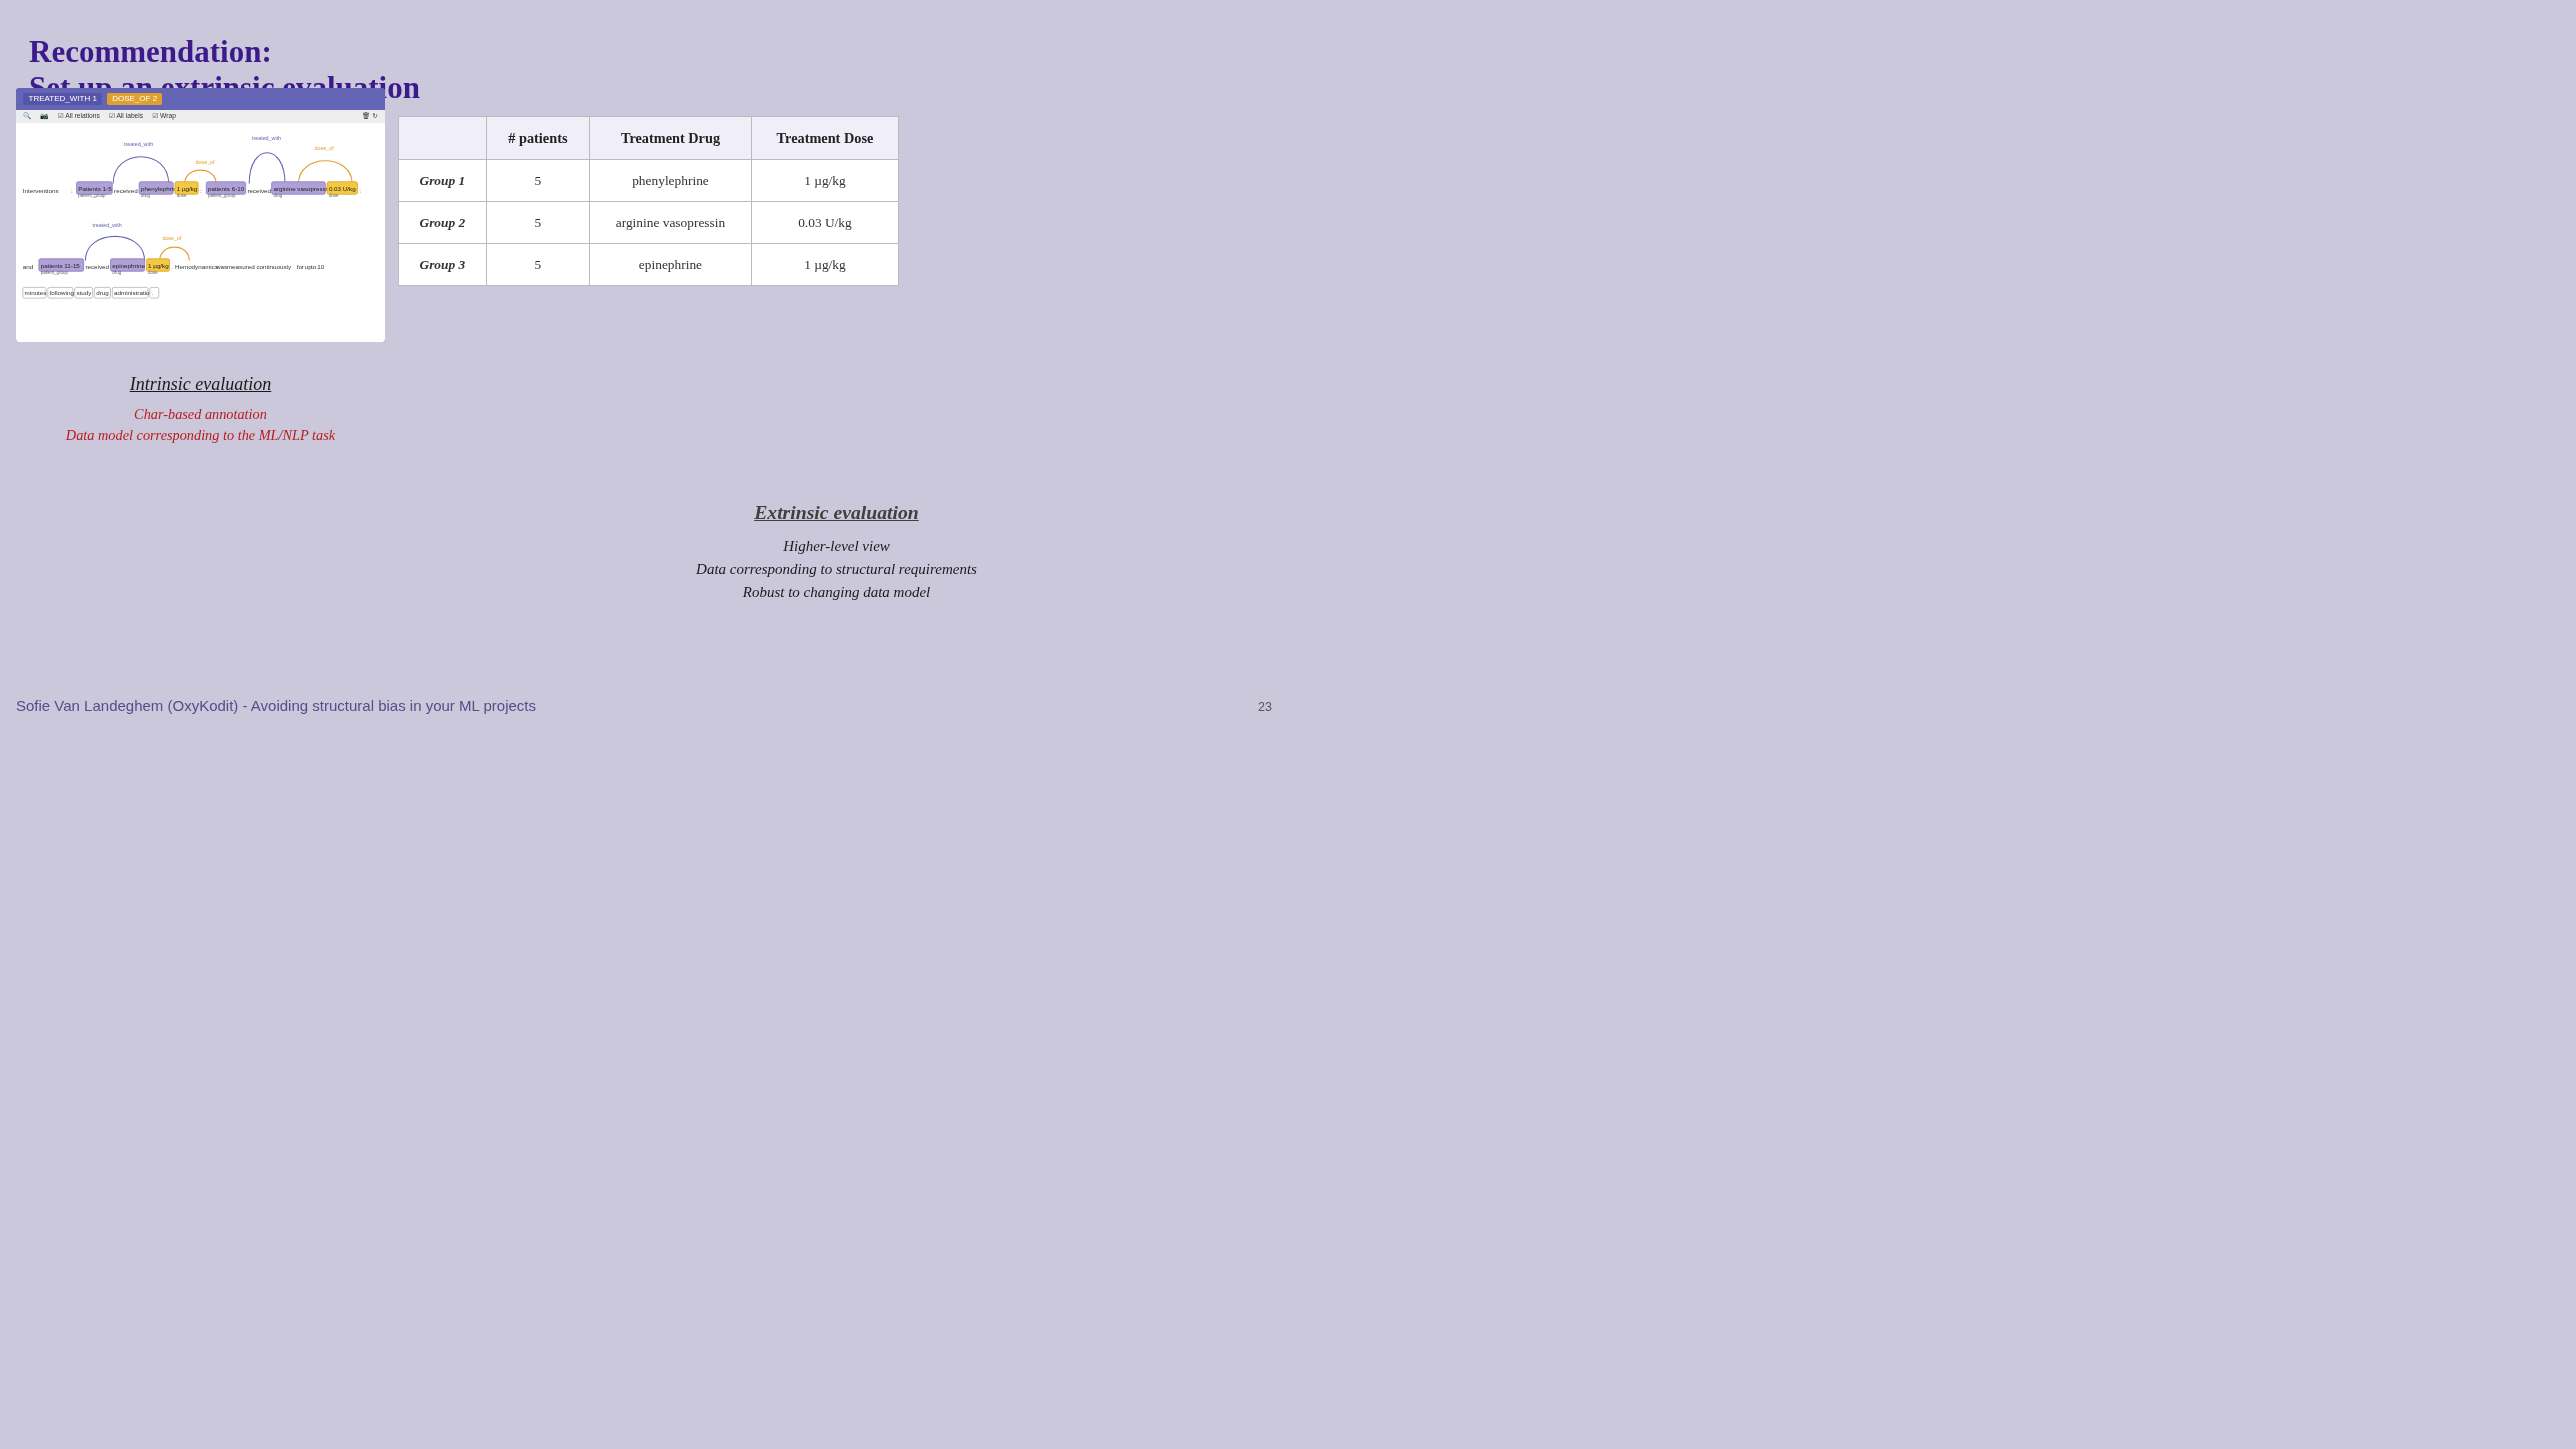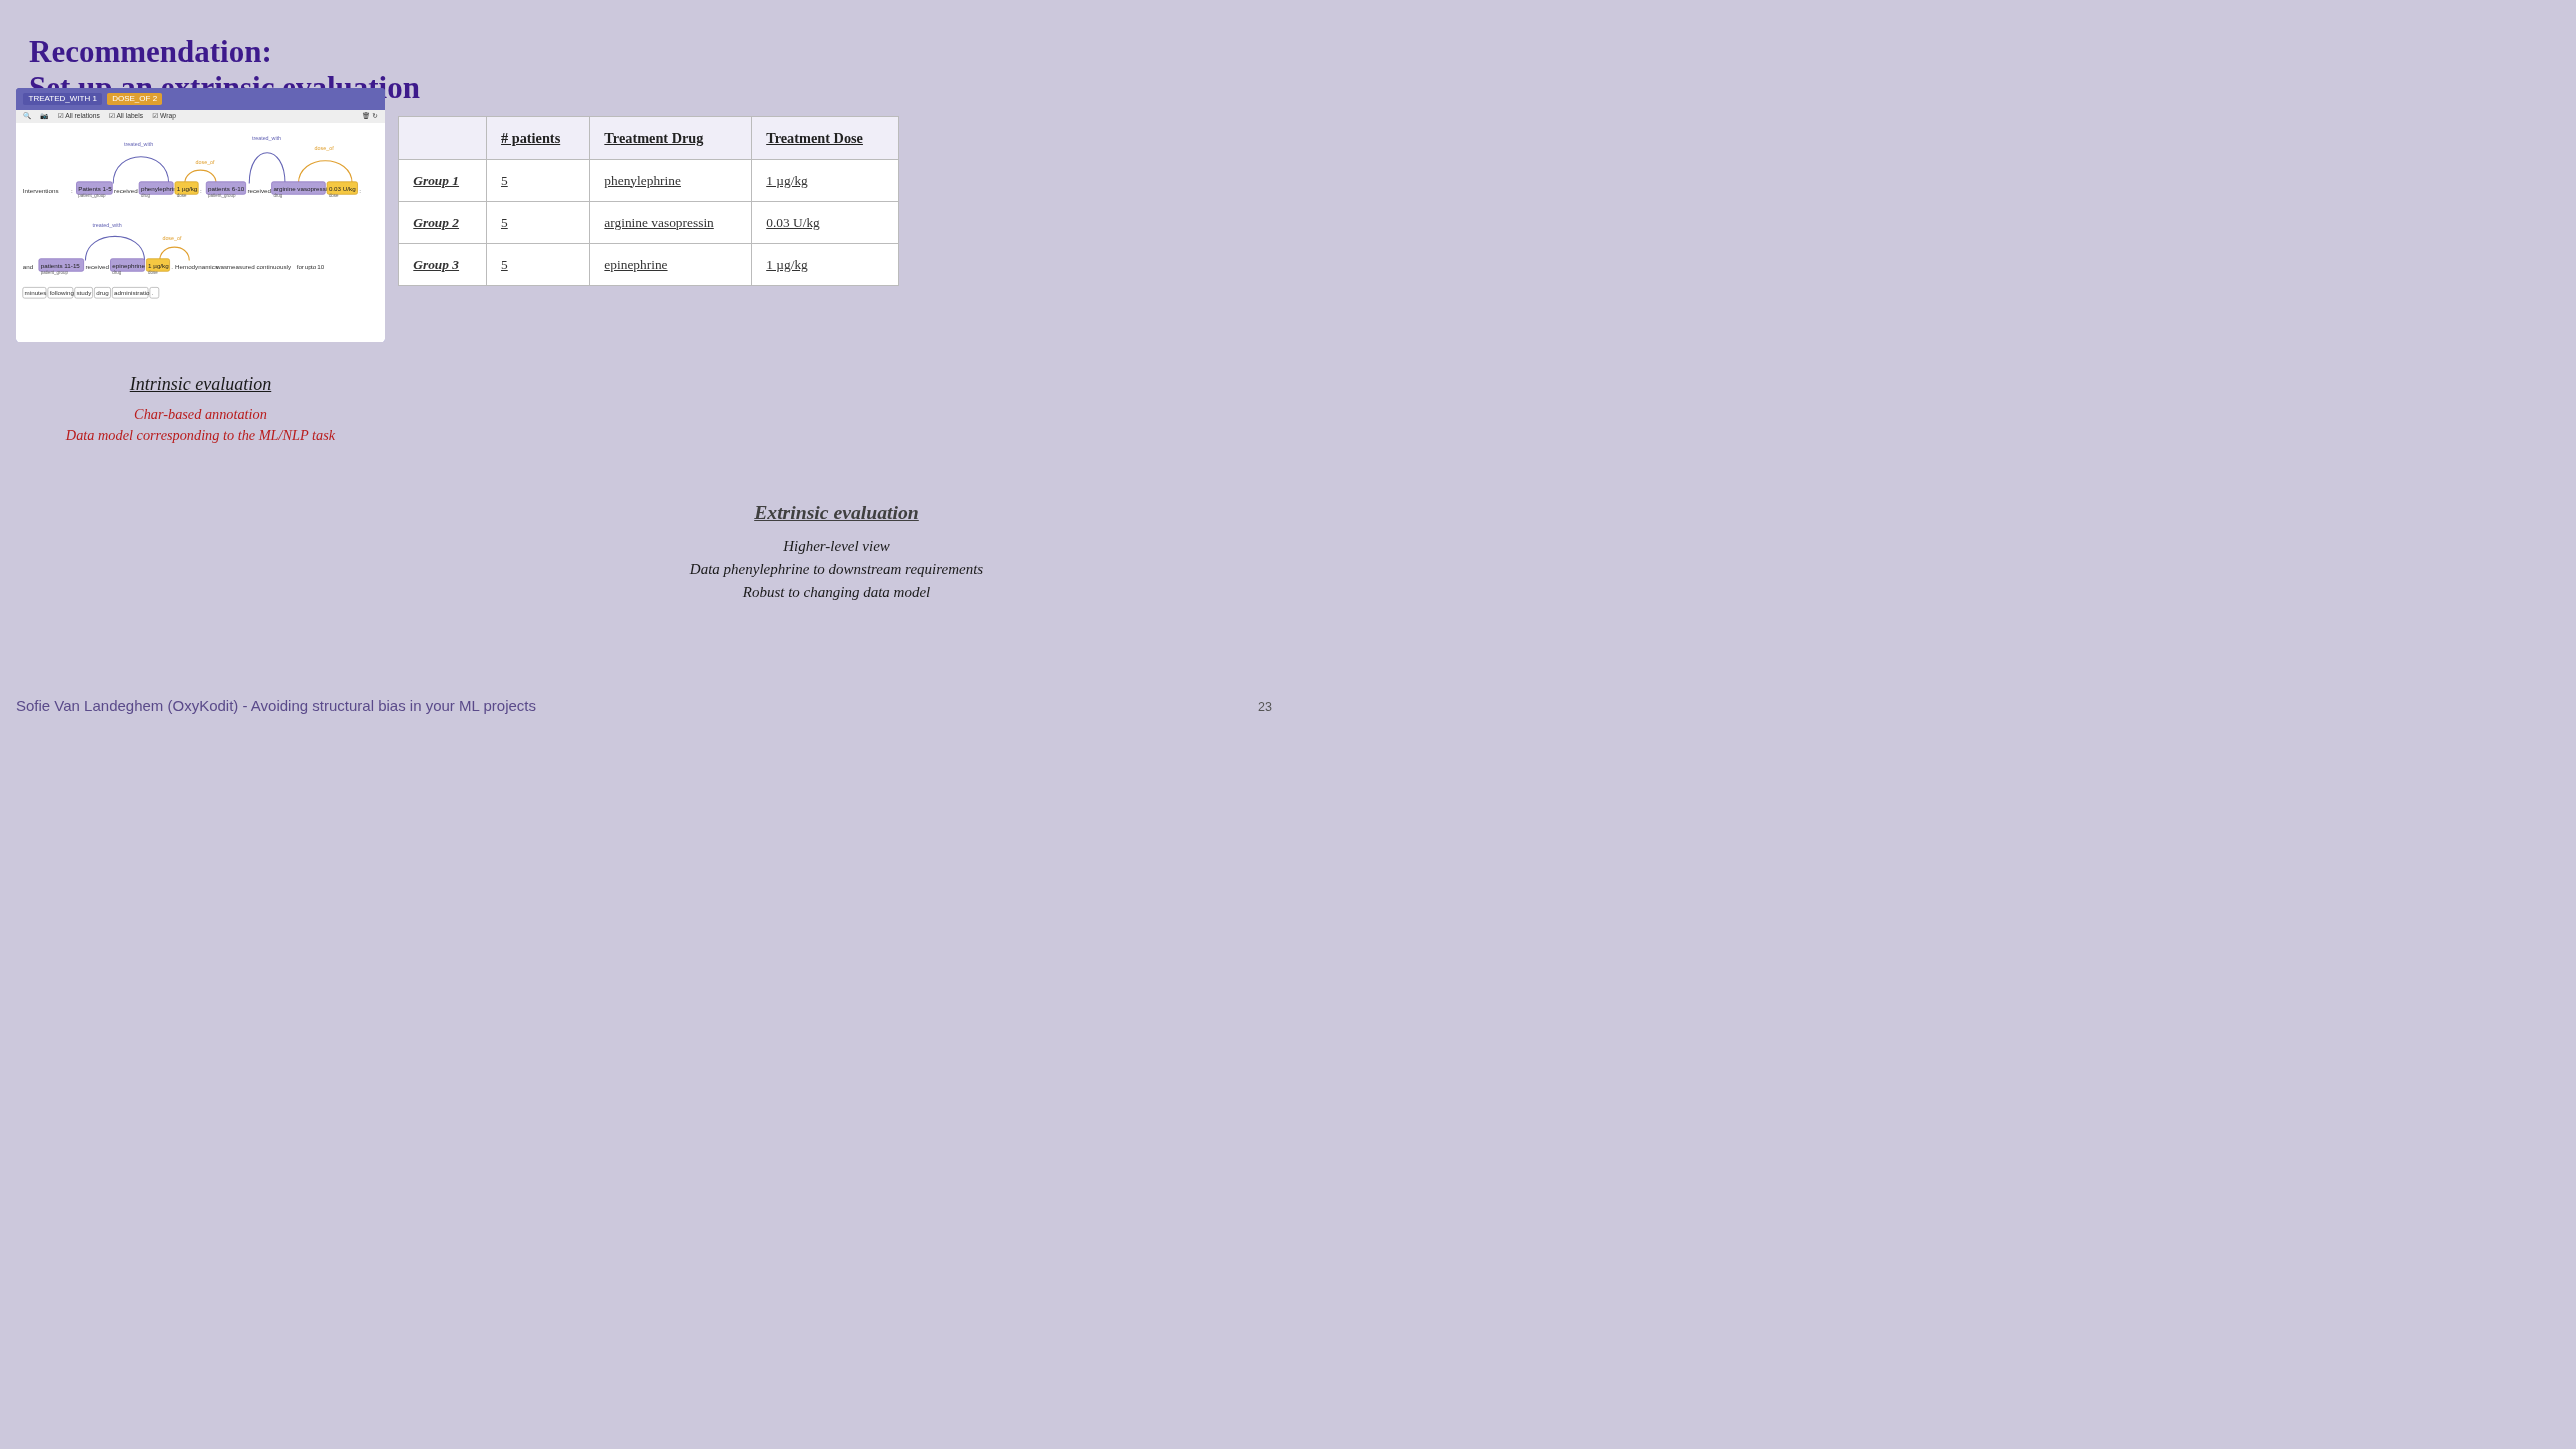"# patients" .comparison-table th, .comparison-table td { text-align: left -> center; text-decoration: underline -> none }
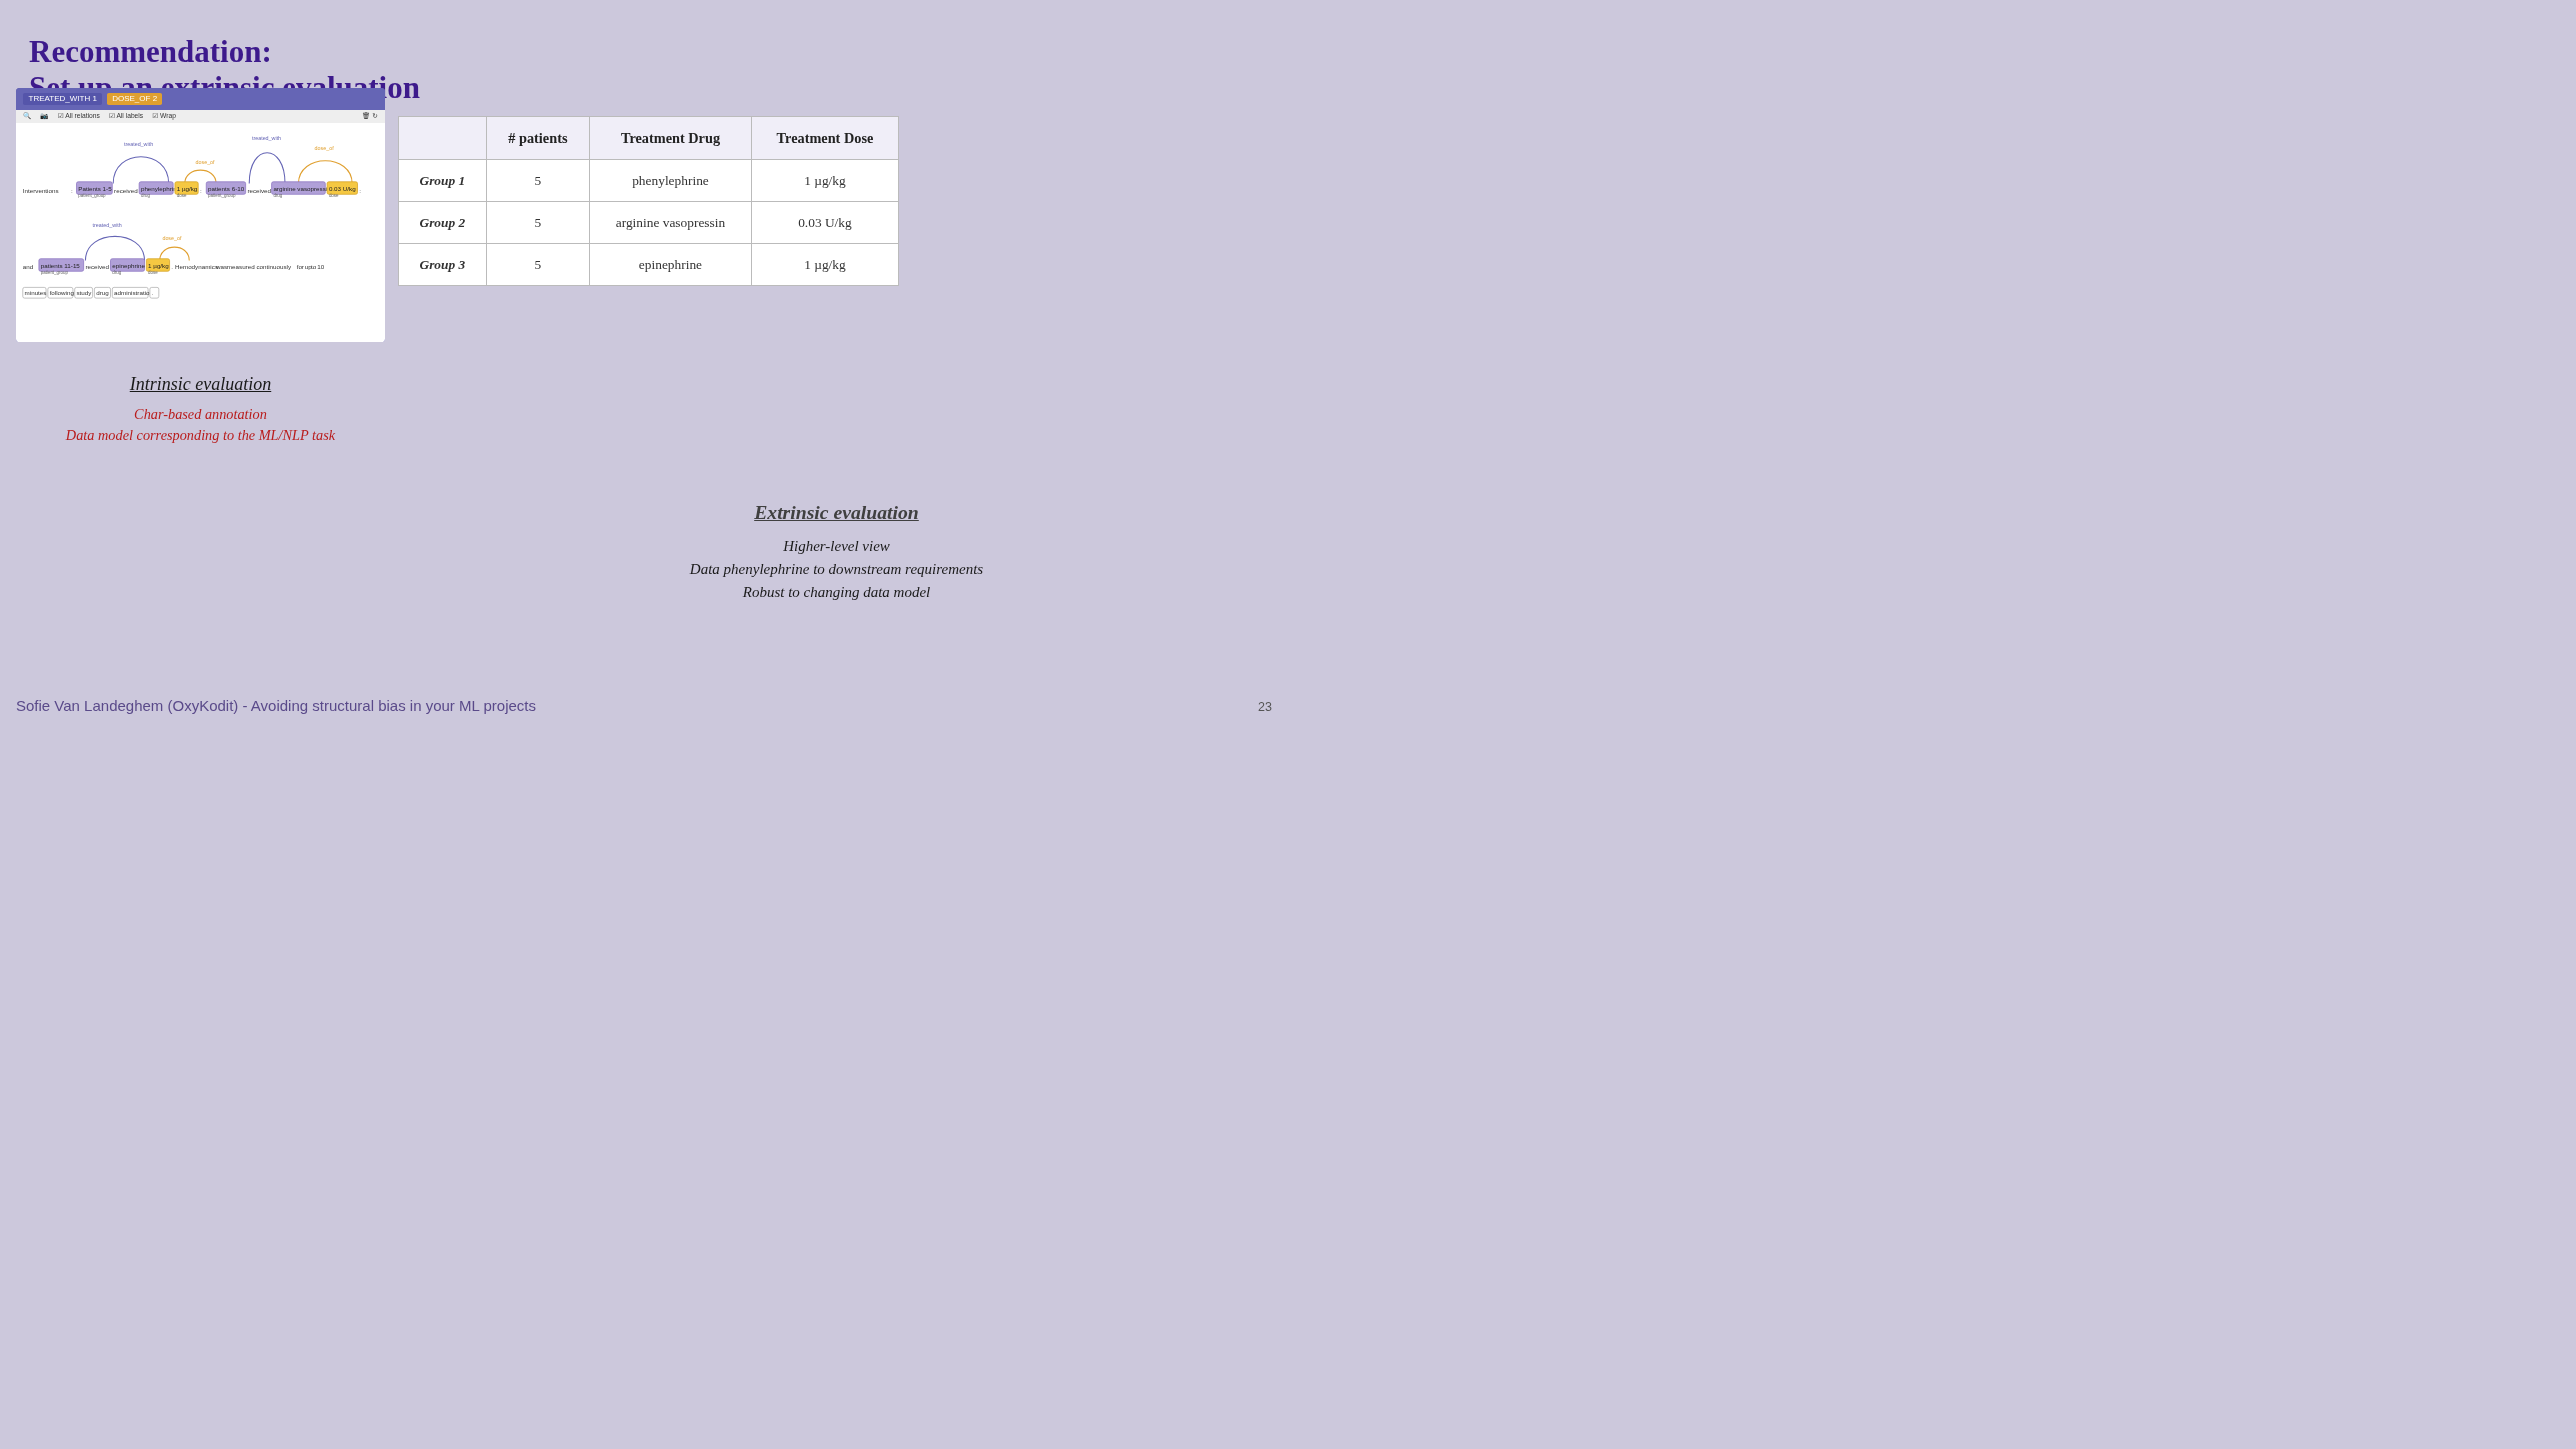"Data phenylephrine to downstream" div { text: phenylephrine to downstream -> corresponding to structural }
